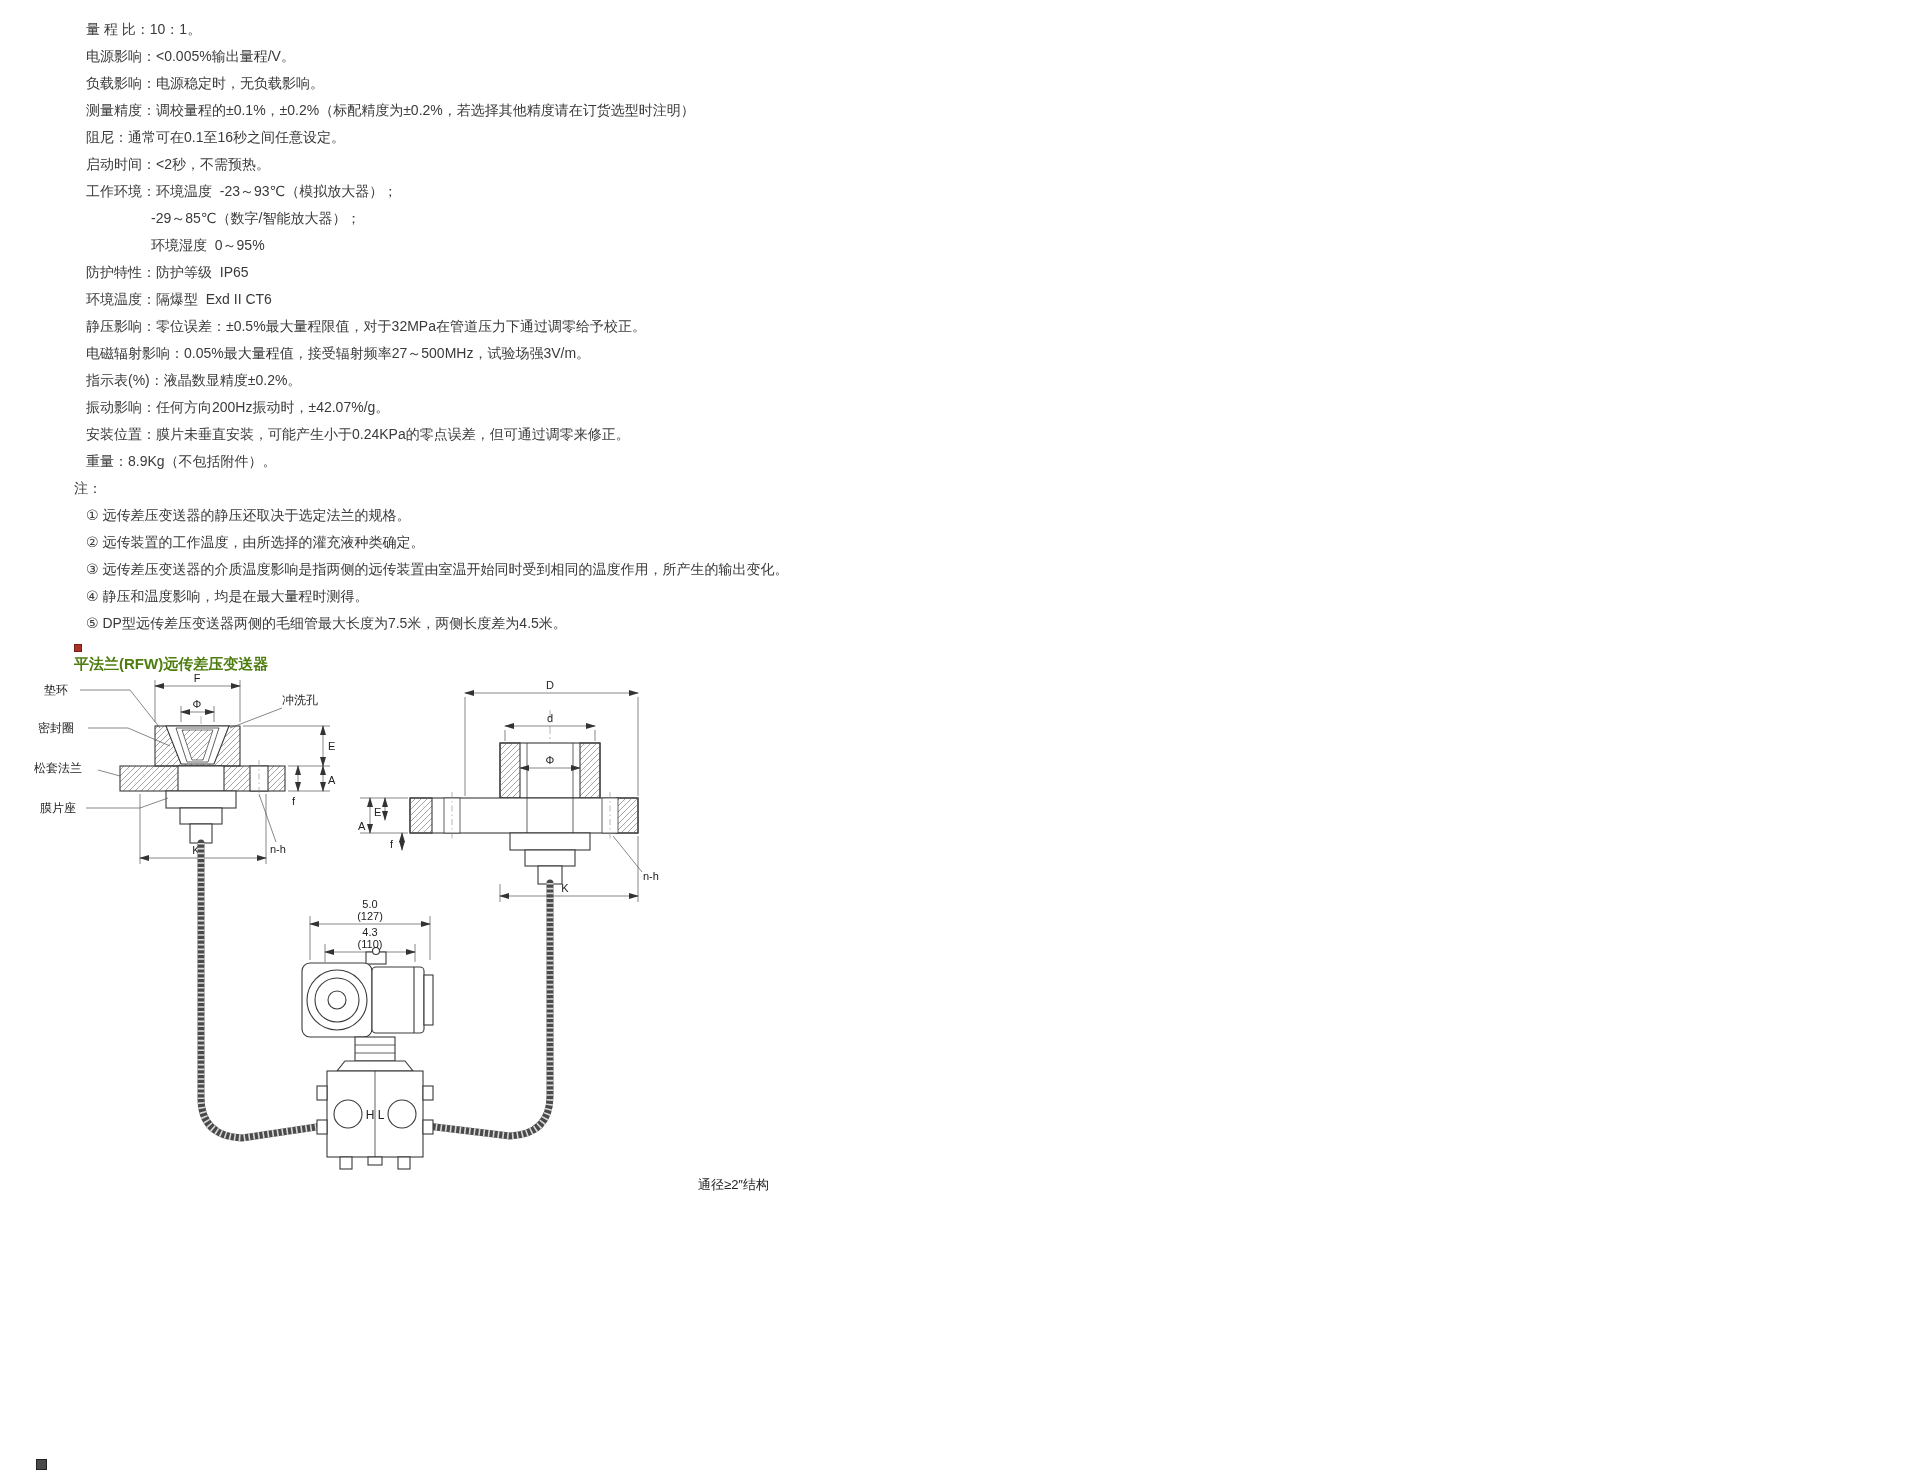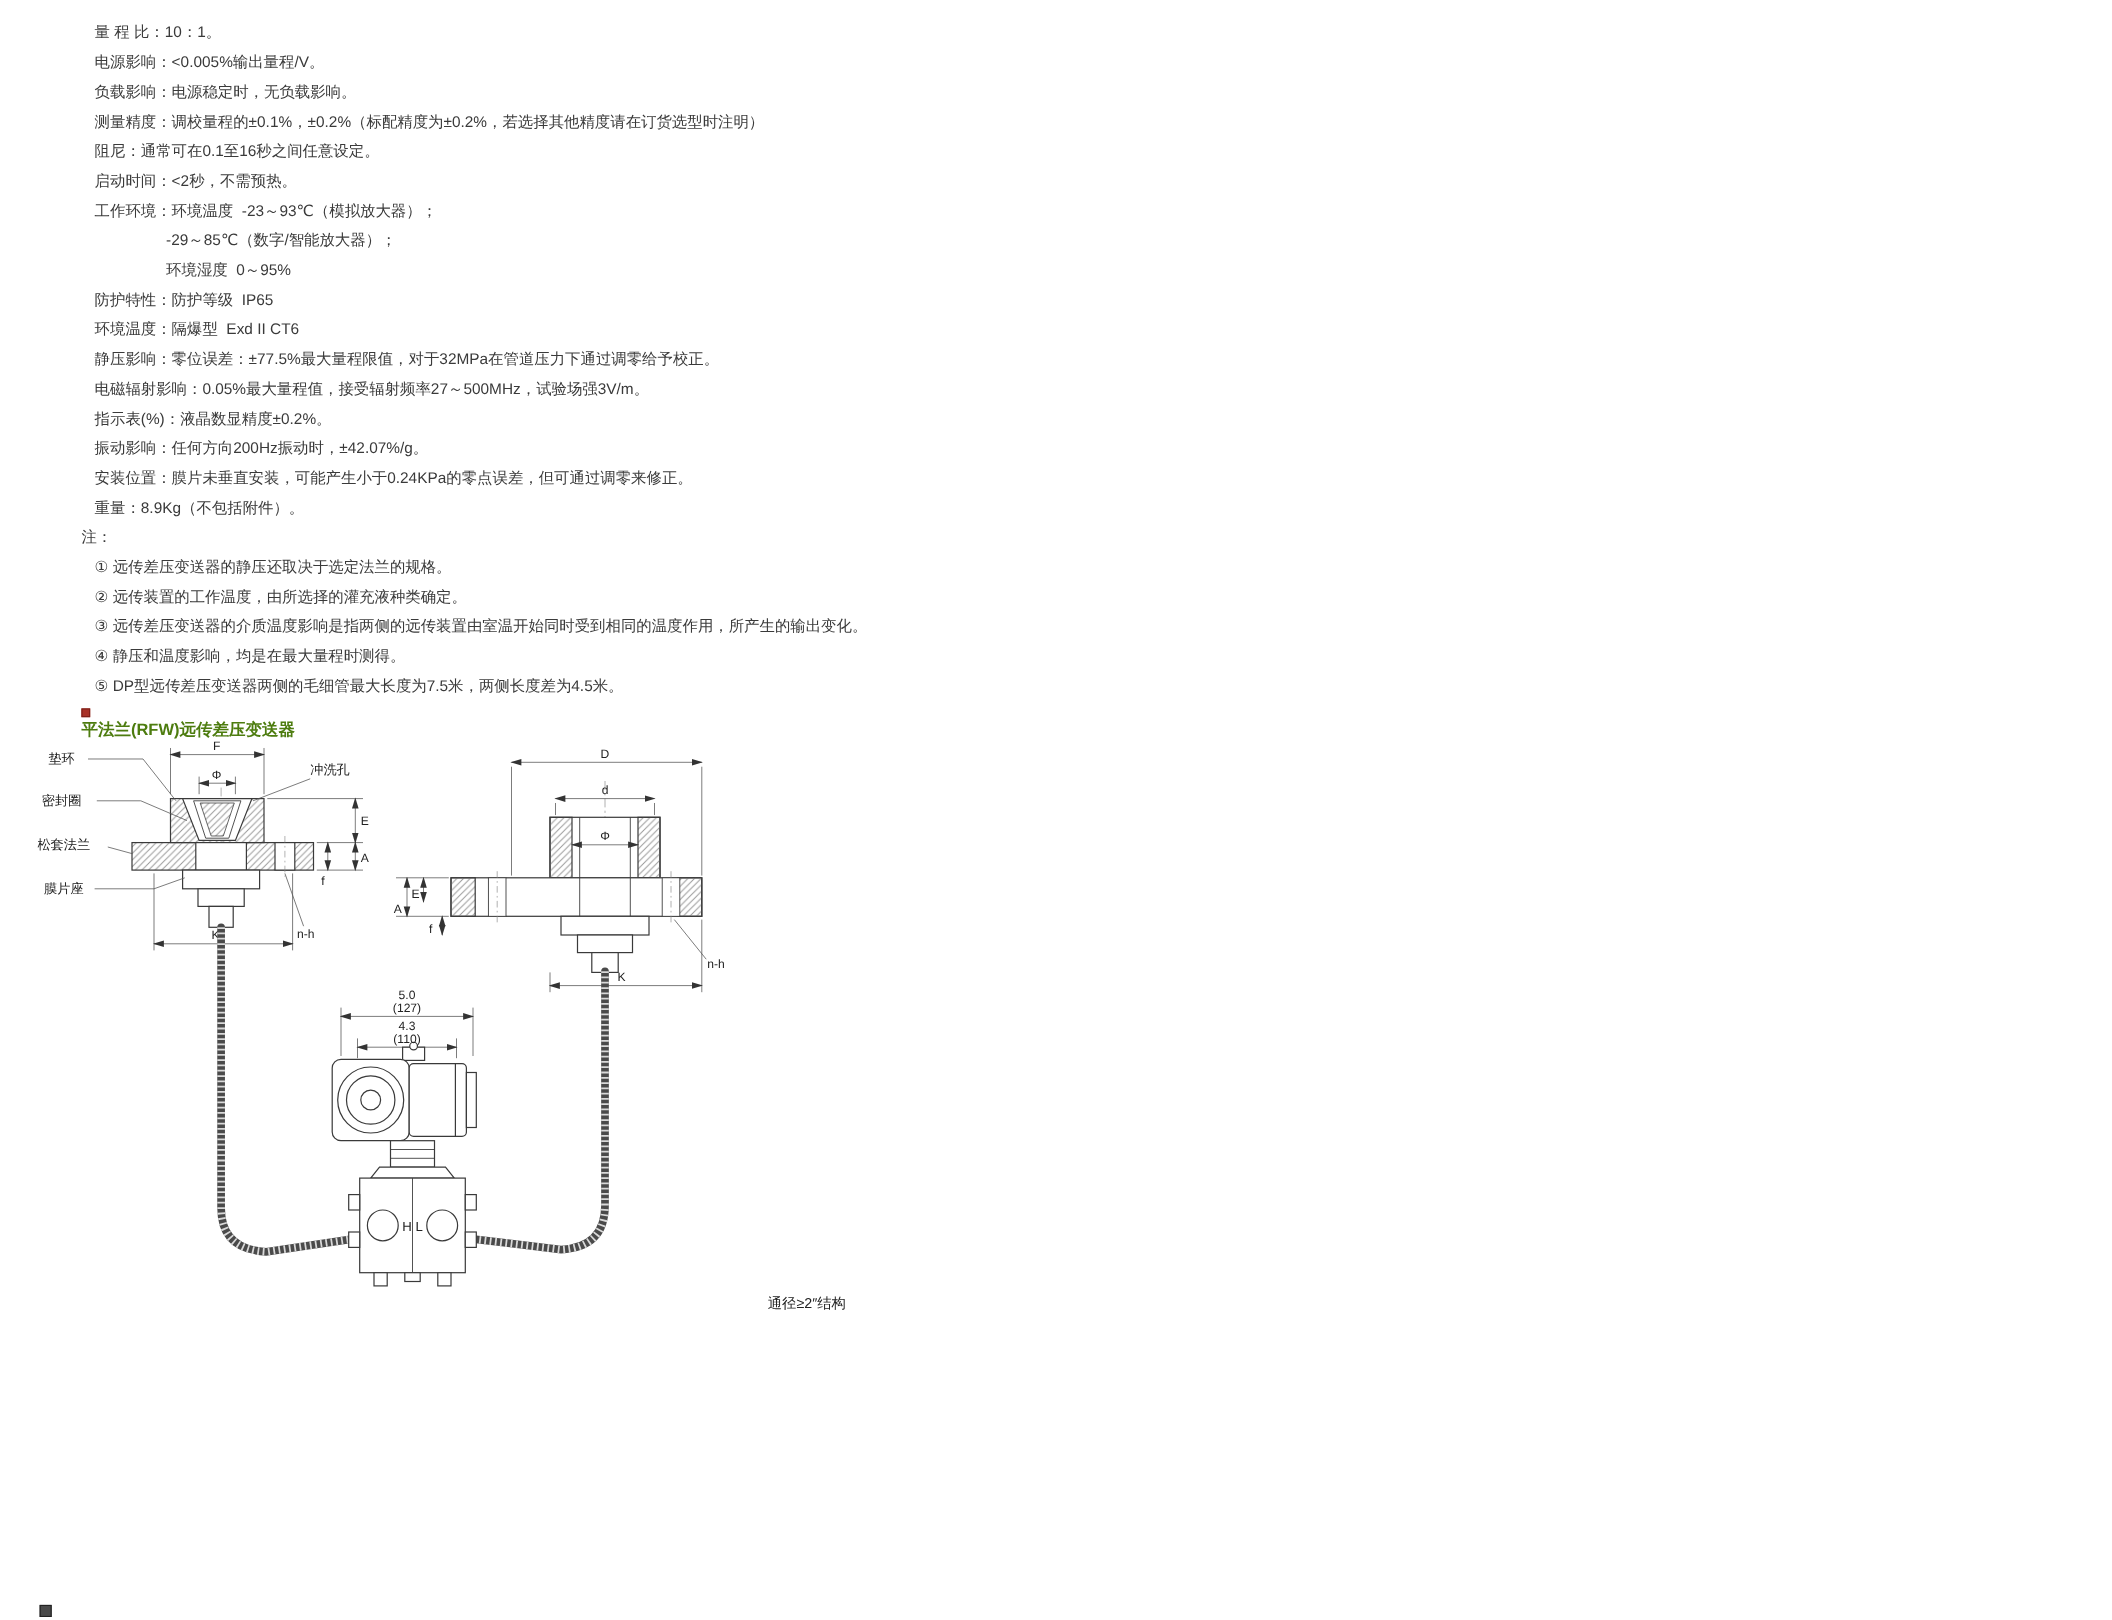"静压影响：零位误差：±77.5%最大量程限值，对于32MPa在管道压力下通过调零" div.spec { text: 77.5% -> 0.5% }
